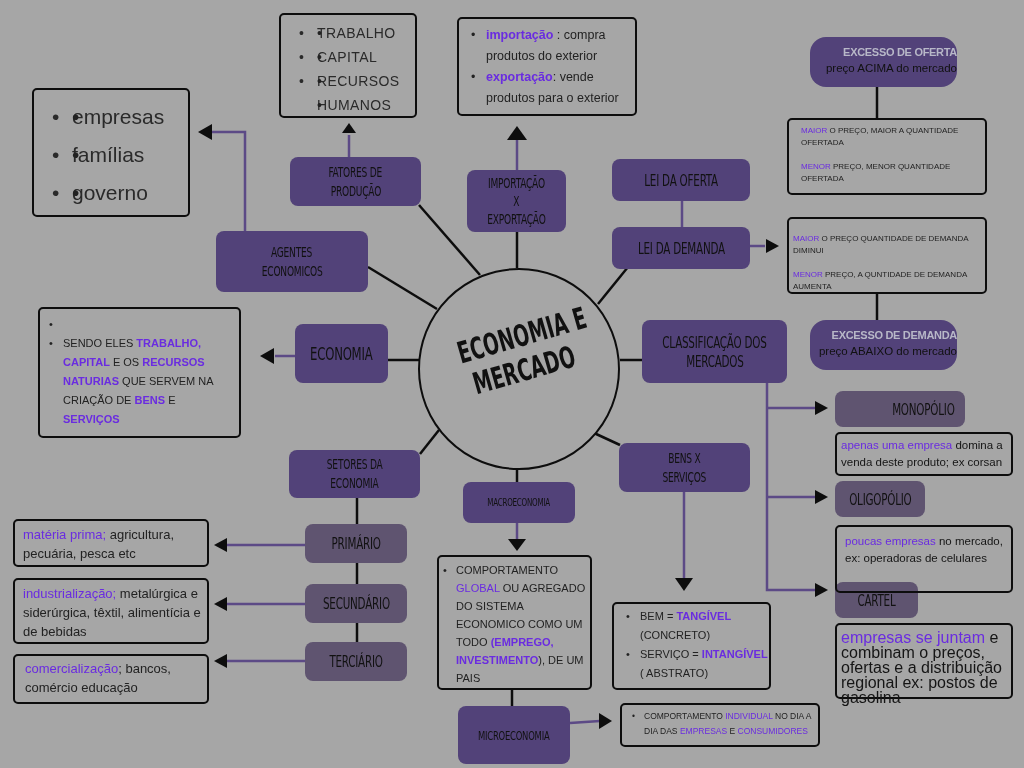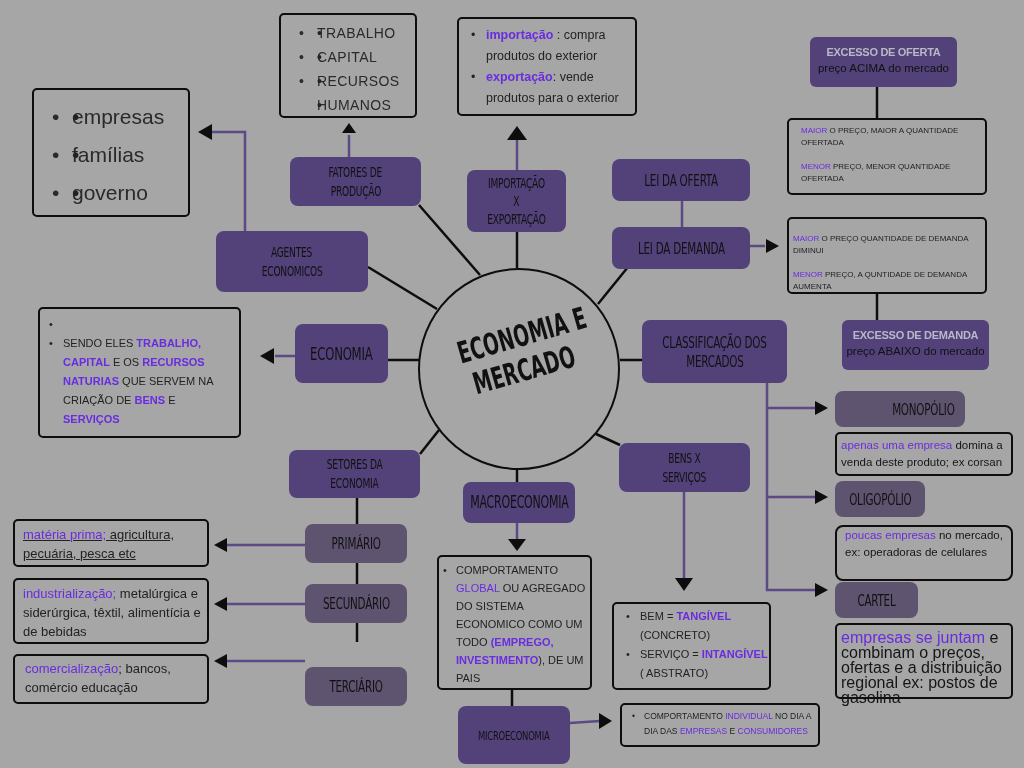"EXCESSO DE OFERTA" .excbox { border-radius: 6px -> 16px; text-align: center -> right }
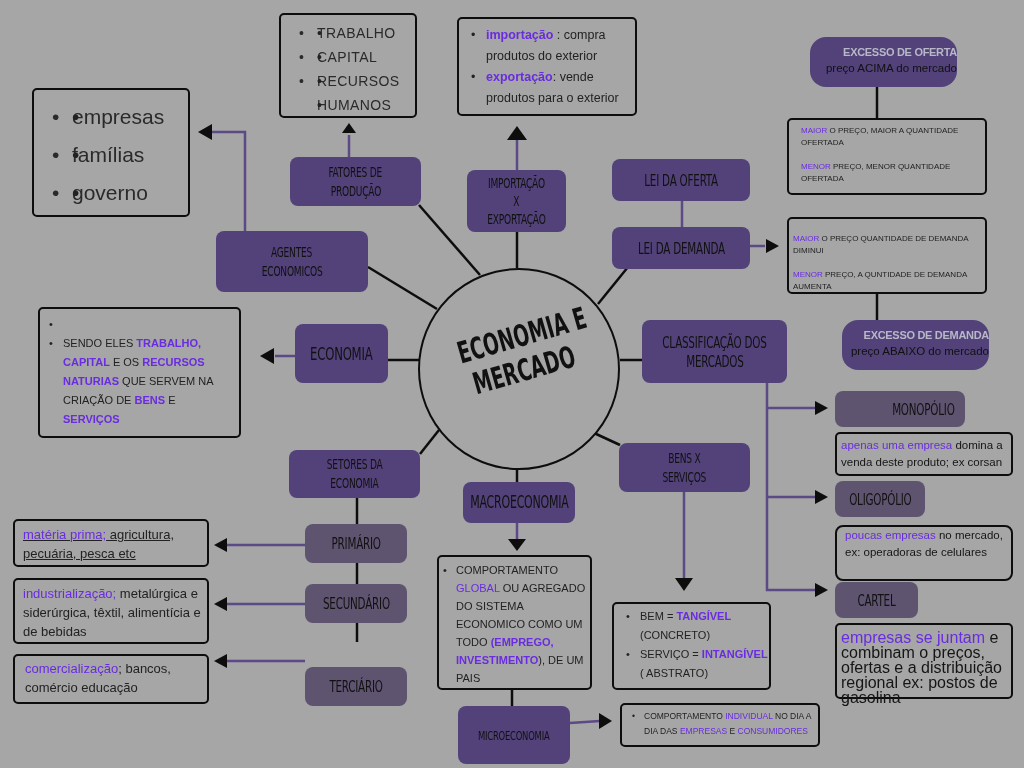"EXCESSO DE DEMANDA" div.excbox { left: 842px -> 810px }
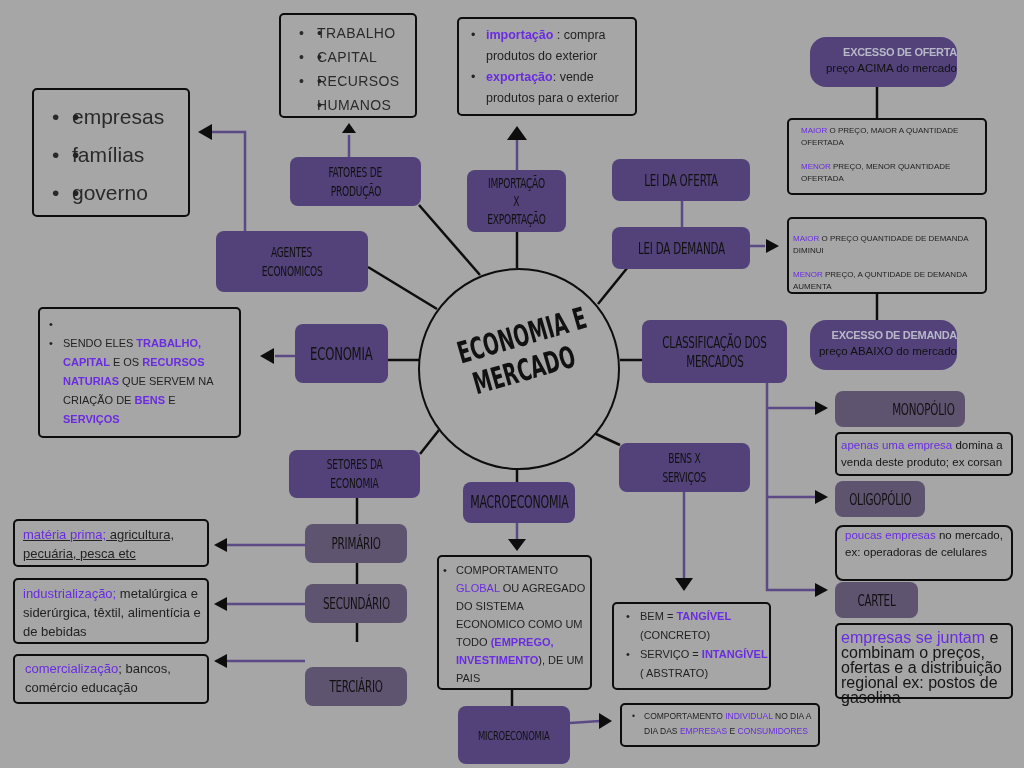"MACROECONOMIA" div.pbox { font-size: 17px -> 11px }
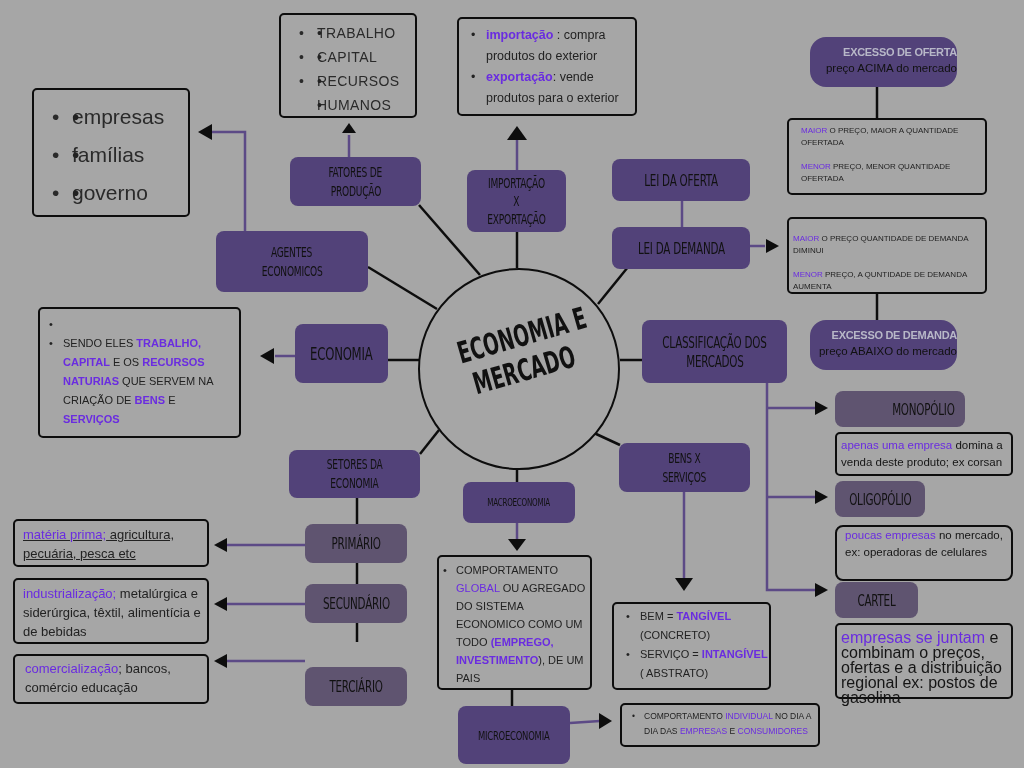"matéria prima; agricultura, pecuária," div.obox { text-decoration: underline -> none }
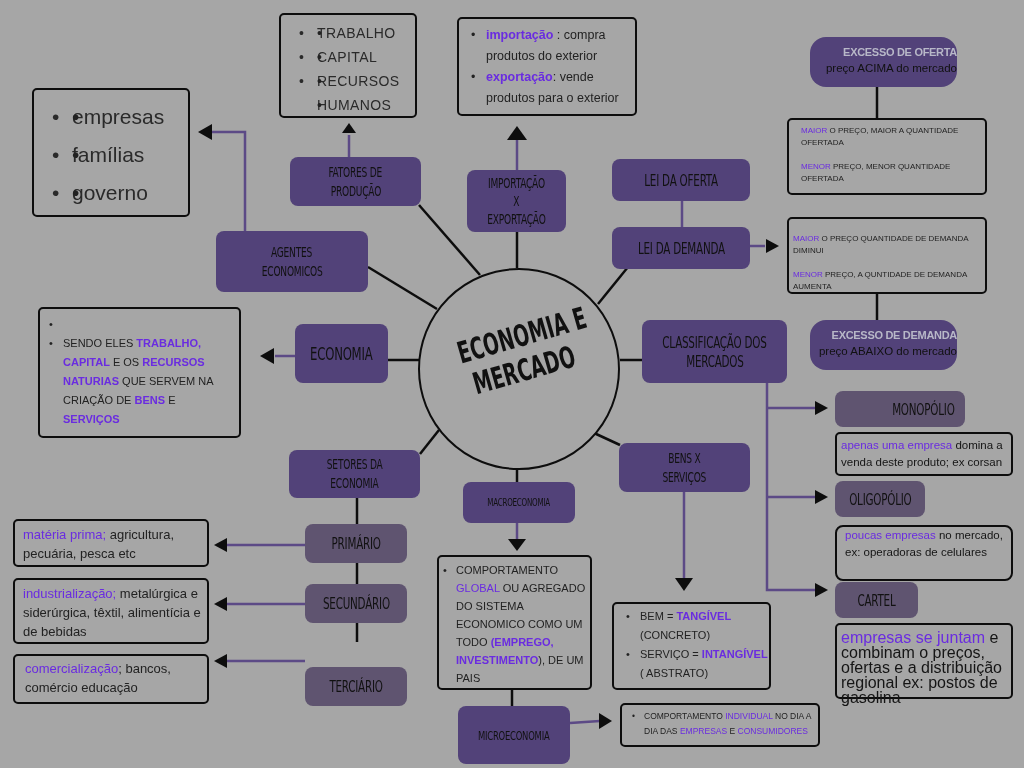"poucas empresas no mercado, ex:" div.obox { border-radius: 8px -> none; height: 56px -> 68px; padding: 0 0 0 8px -> 6px 0 0 8px }
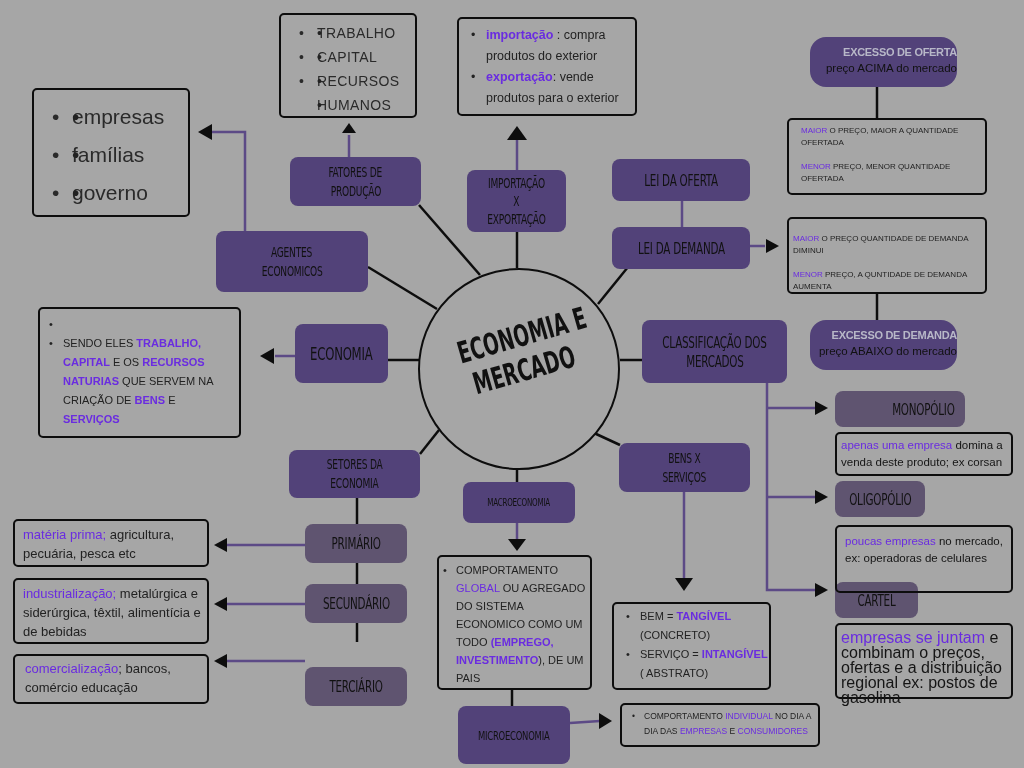"TERCIÁRIO" div.pbox { margin-top: 25px -> none }
